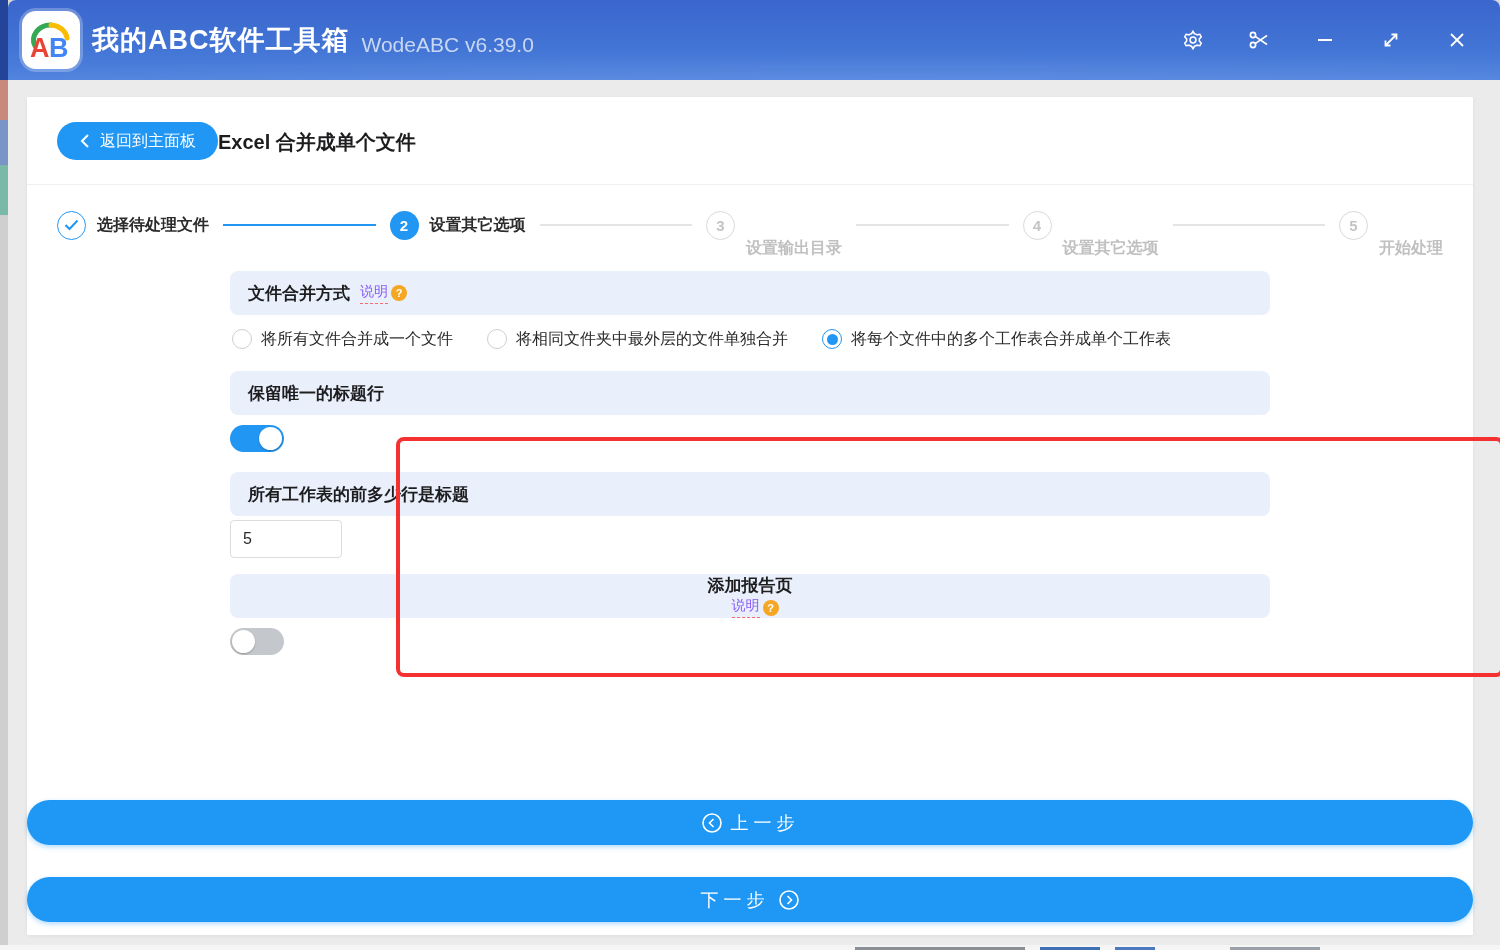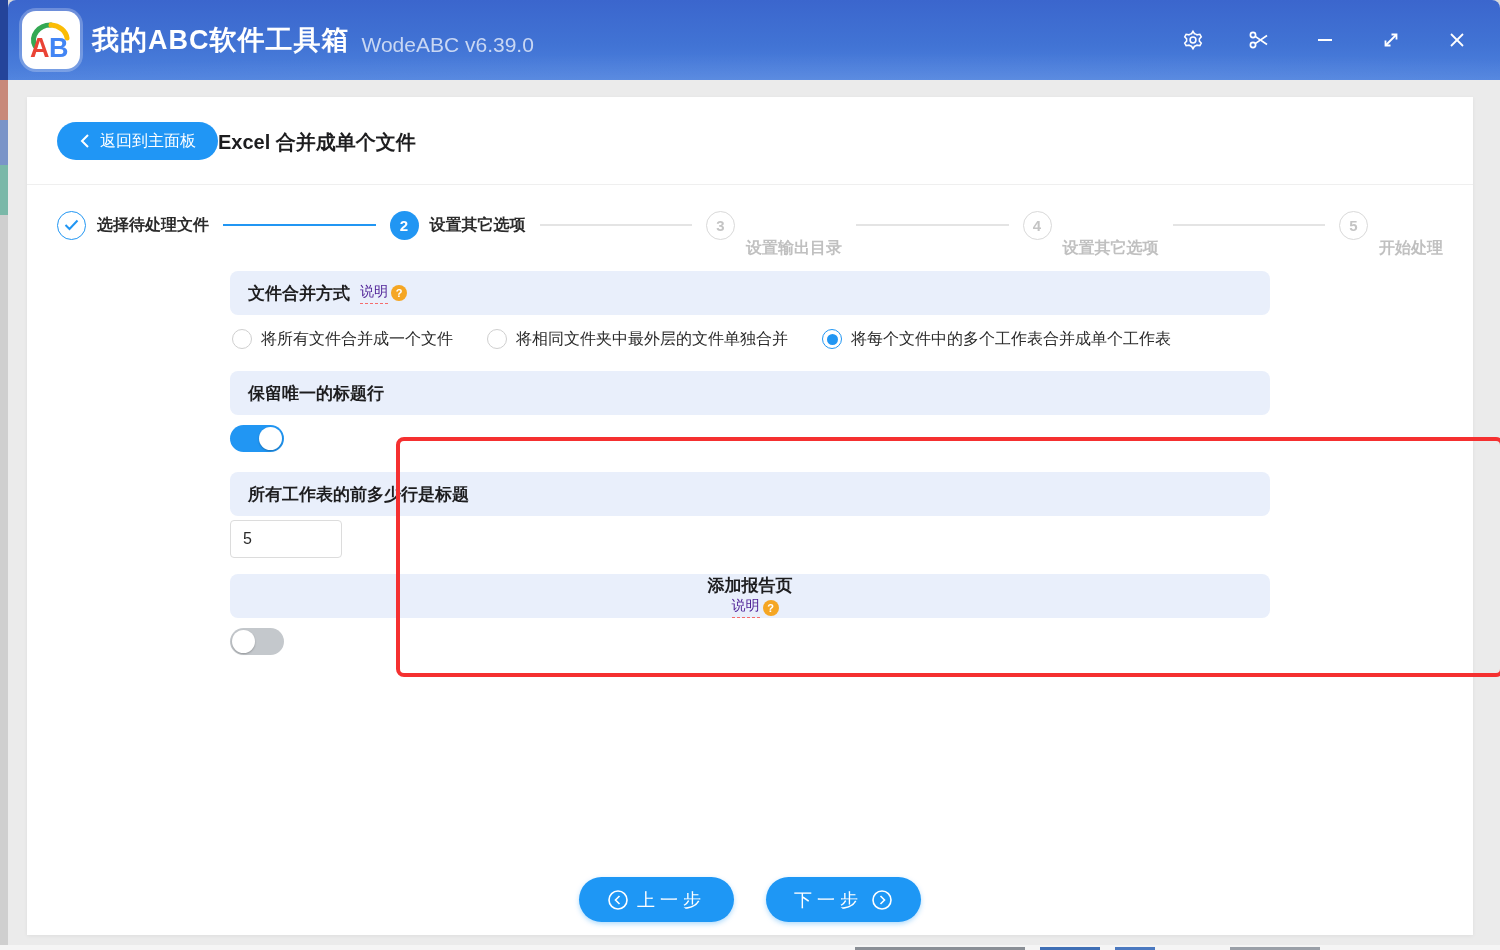"说明" .help-text { color: #4c1d95 -> #8b5cf6 }
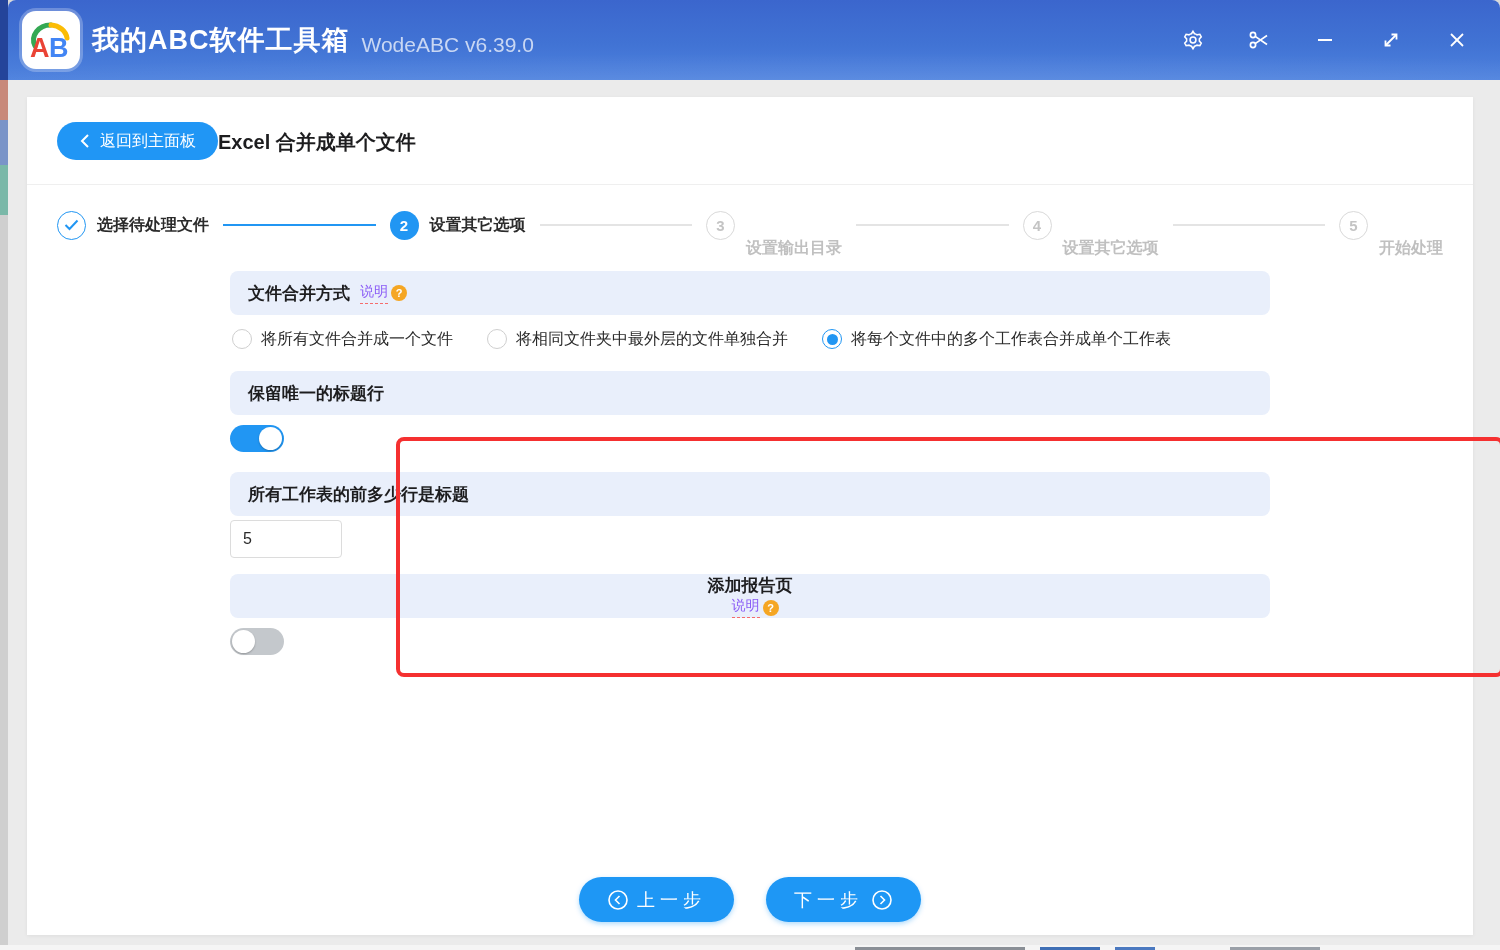"上一步" .footer-btns { flex-direction: none -> column }
